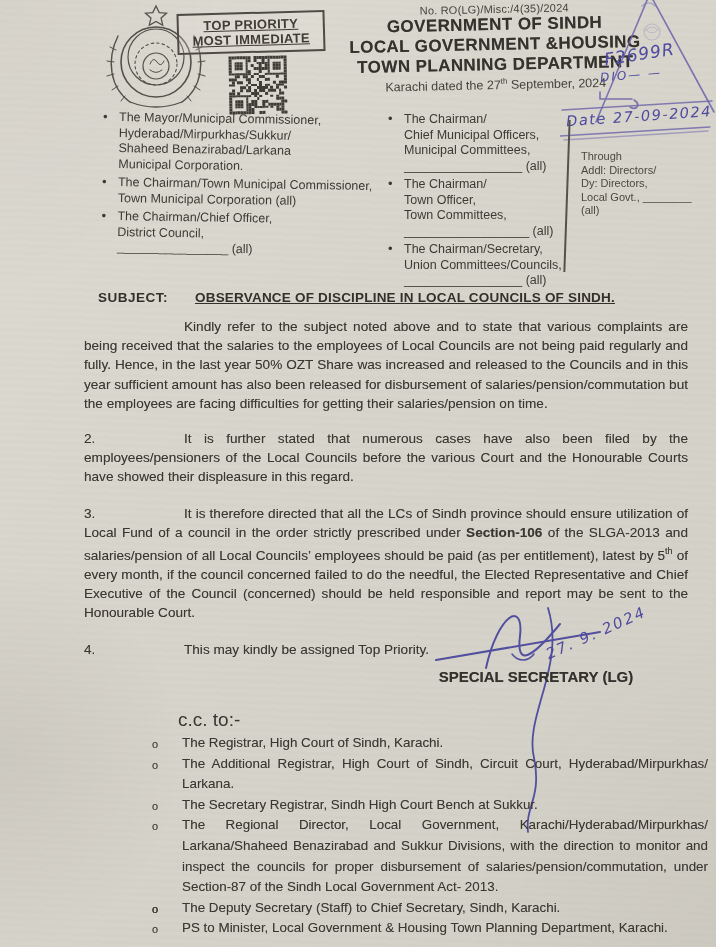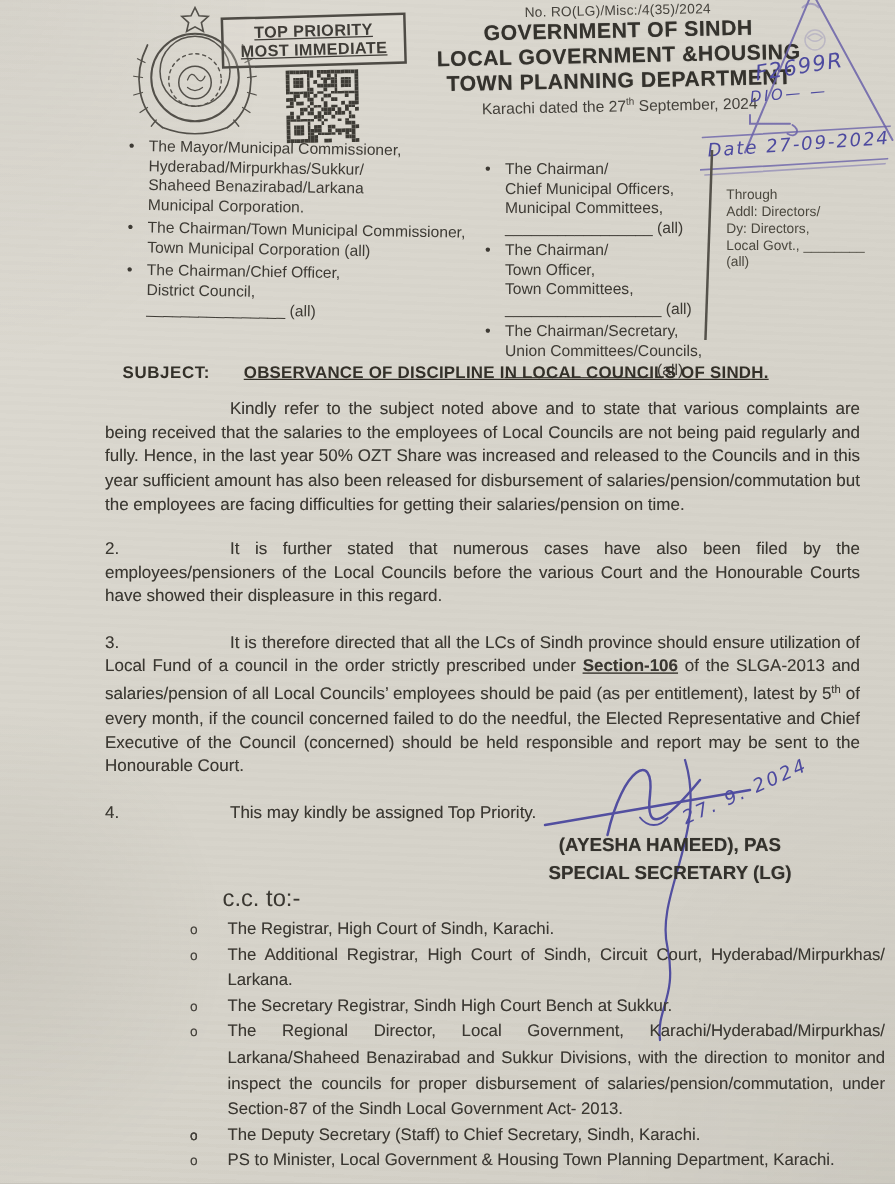"The Chairman/" .addr-mid { top: 128px -> 112px }
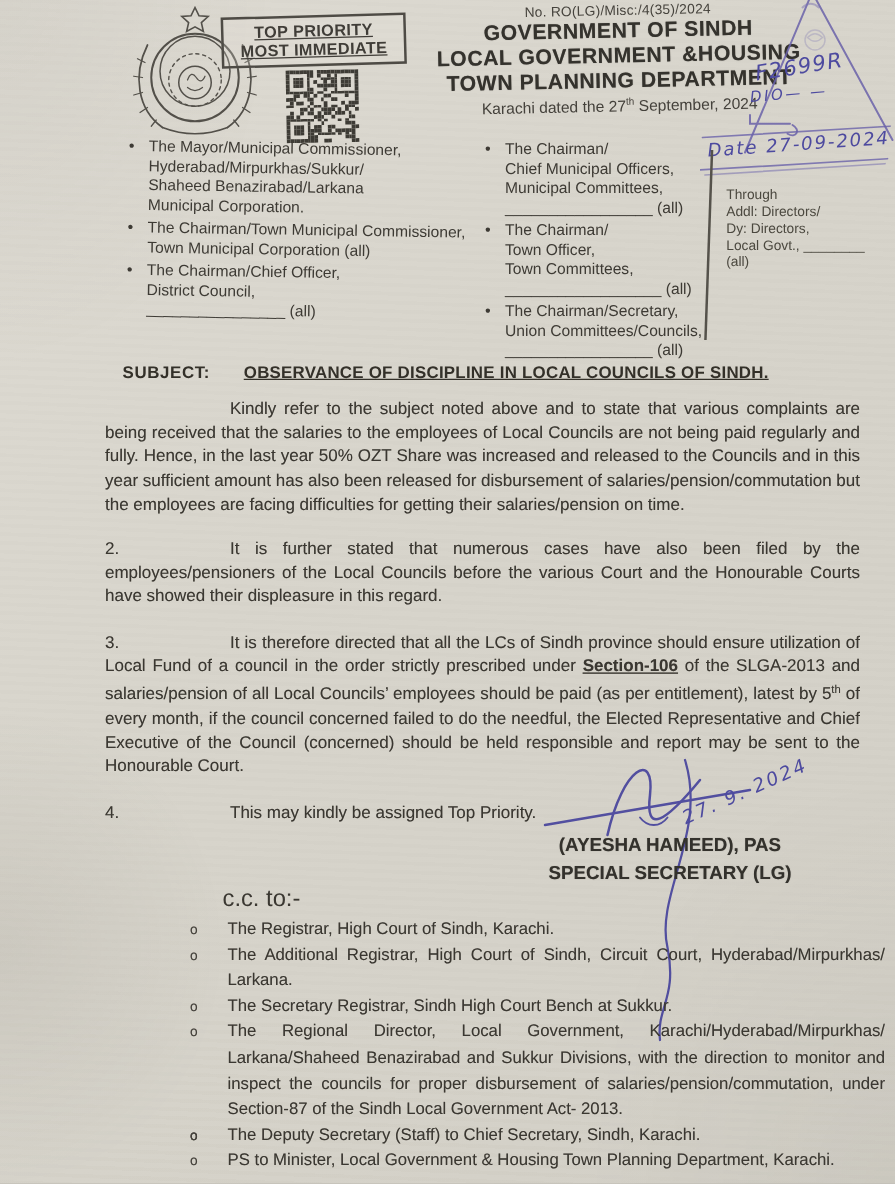"Section-106" .para b { text-decoration: underline -> none }
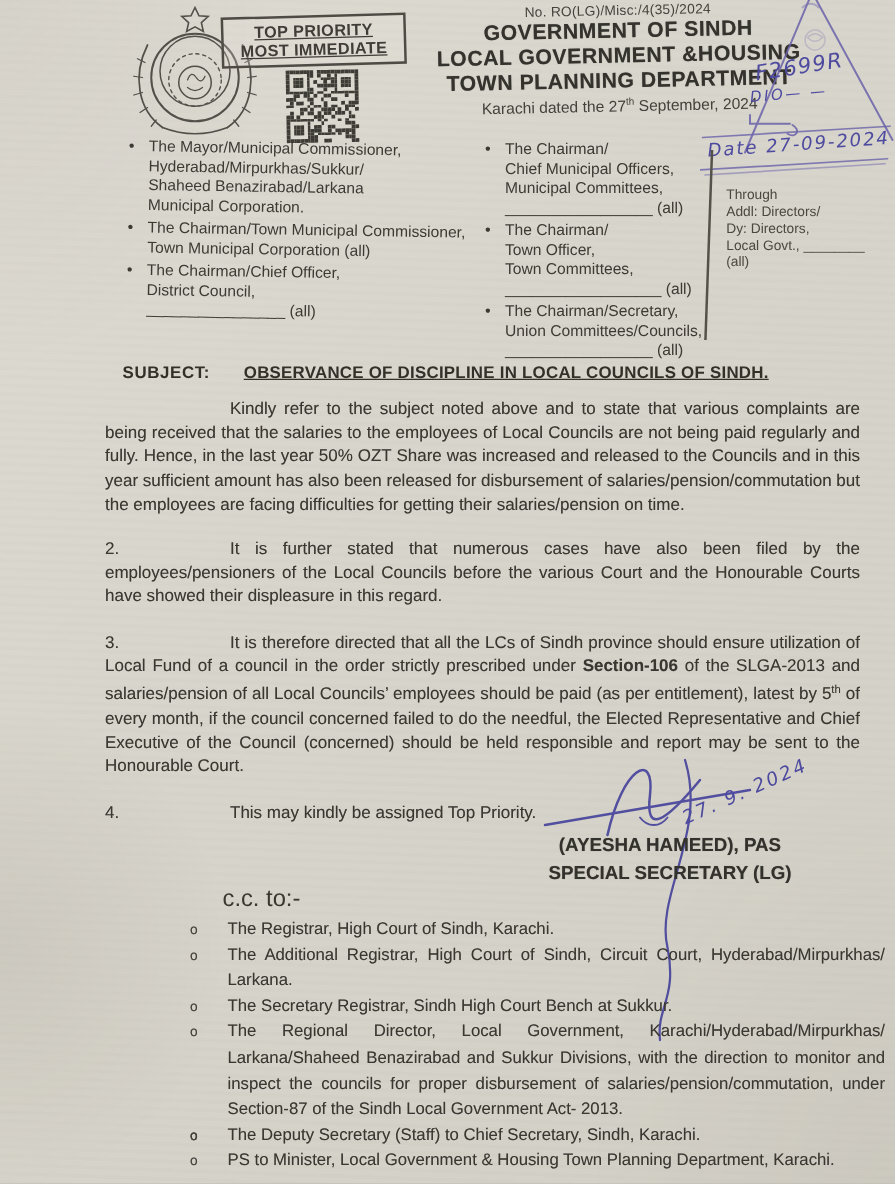"(AYESHA HAMEED), PAS" div { html: <div>(AYESHA HAMEED), PAS</div> -> none }
